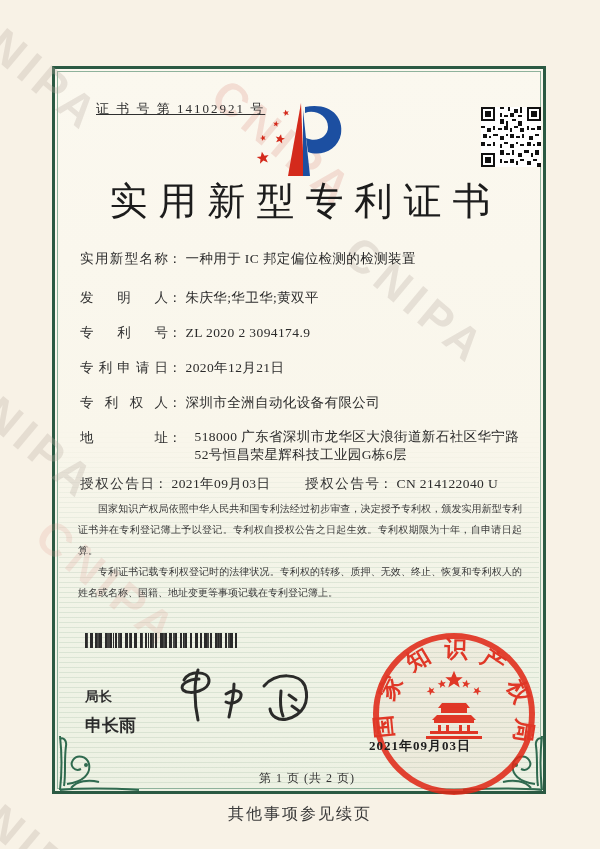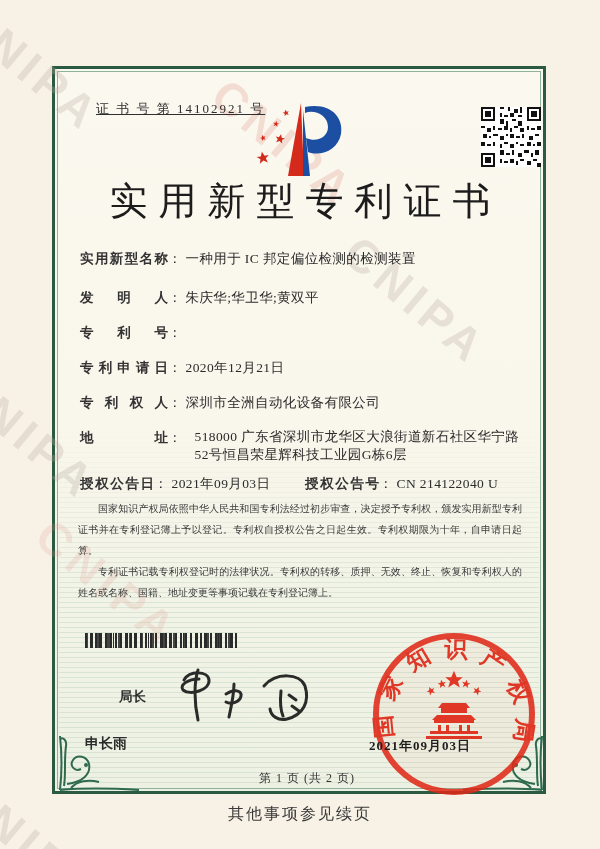"实用新型名称" .f-label { font-weight: bold -> none }
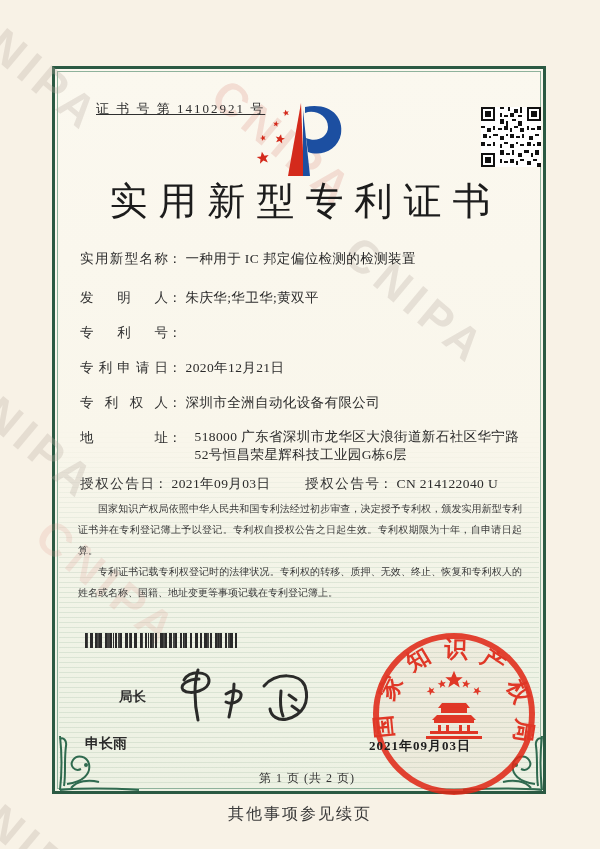"ZL 2020 2 3094174.9" span.f-value { html: none -> <span>ZL 2020 2 3094174.9</span> }
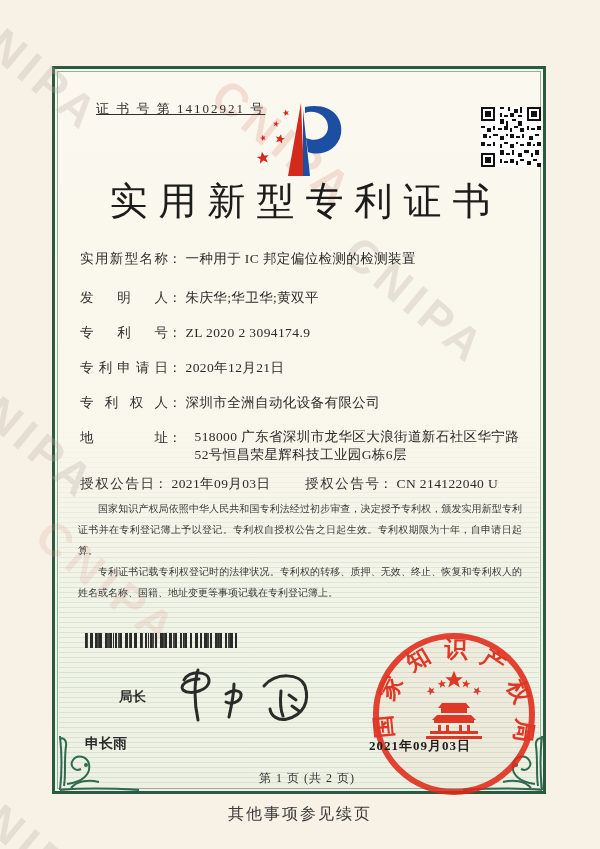"局长" .director-title { margin-left: 34px -> none }
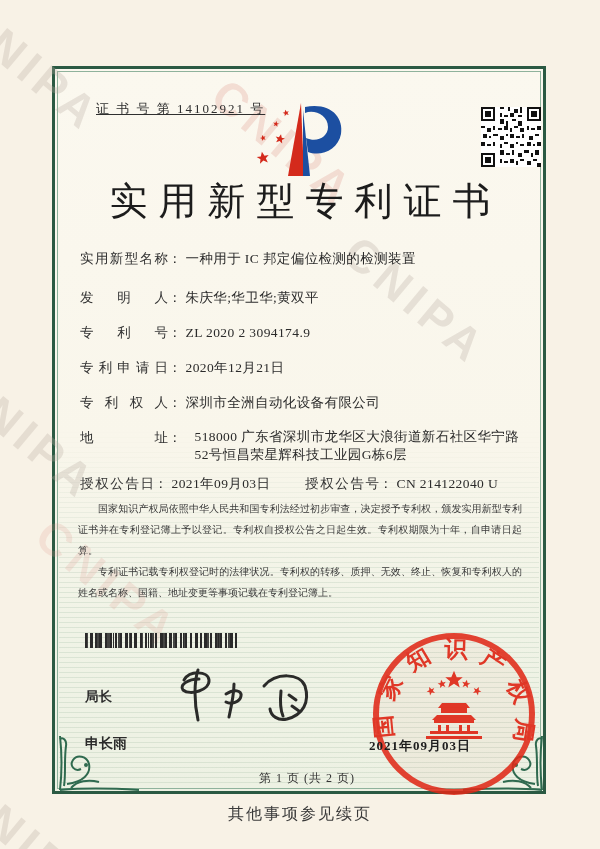"申长雨" .director-name { font-size: 14px -> 17px; margin-top: 21px -> none }
